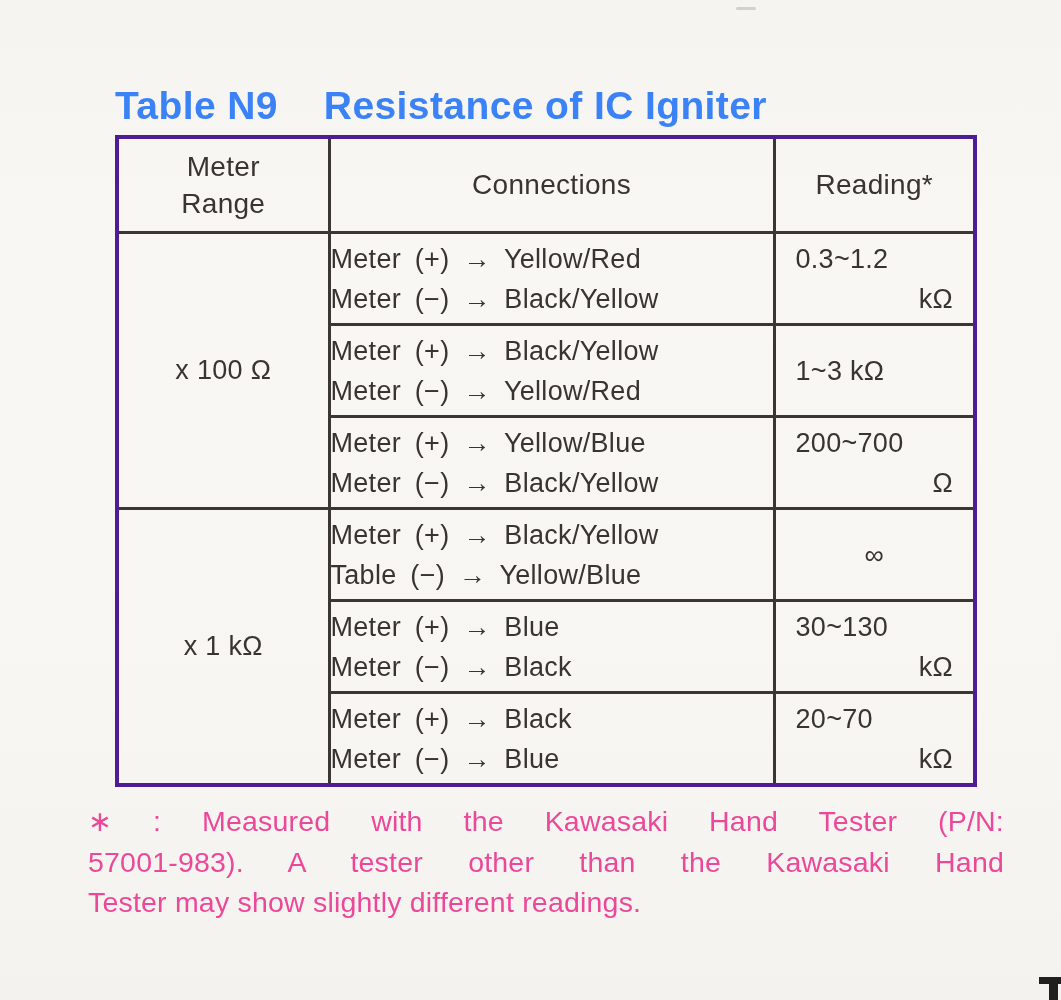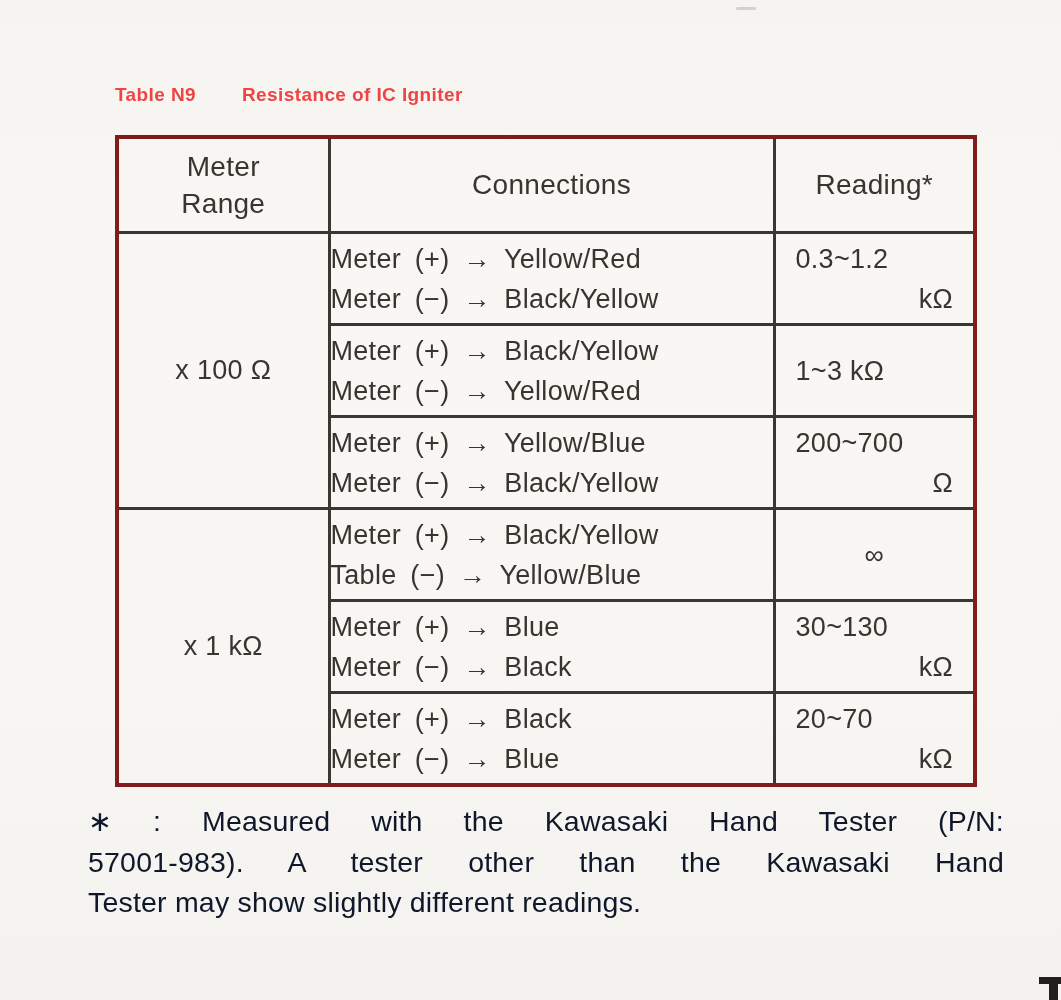"Table N9 Resistance of IC" .title { color: #ef4444 -> #3b82f6; font-size: 19px -> 39px }
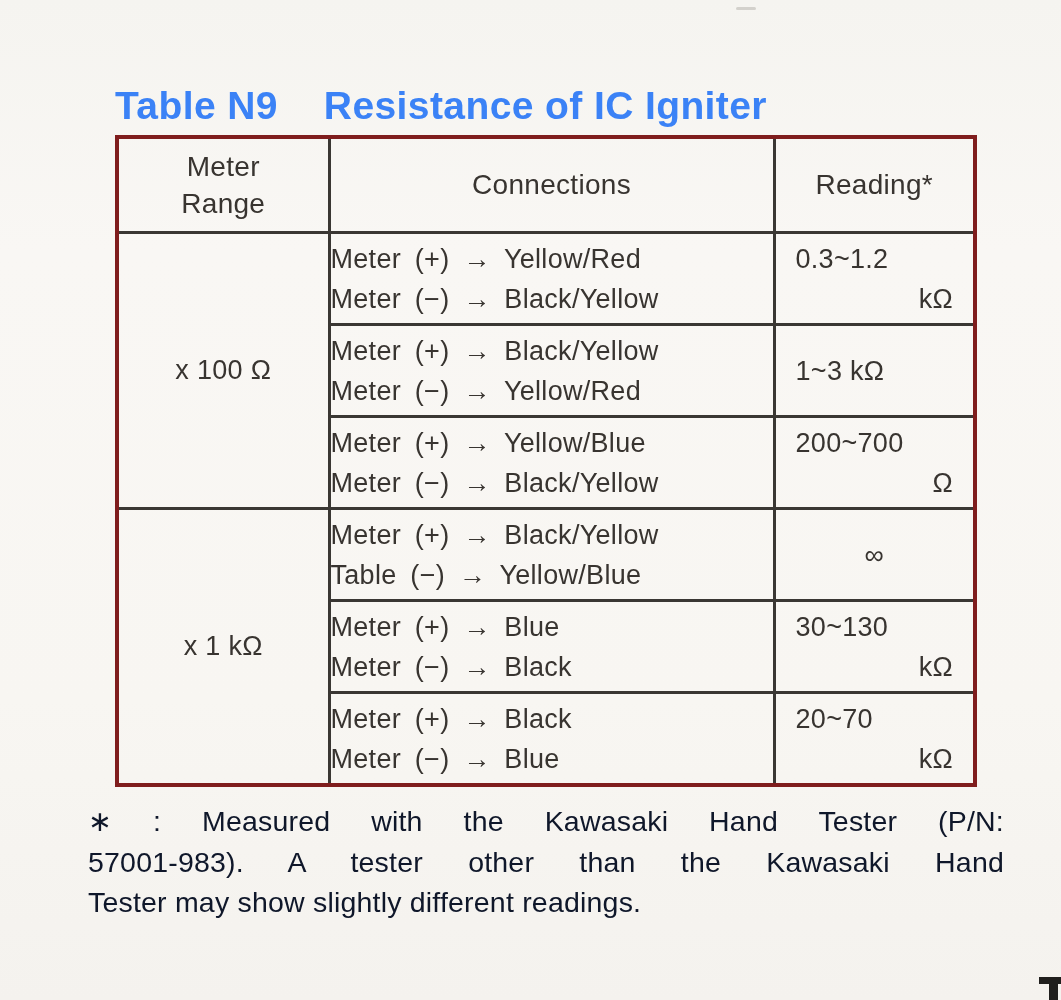"Meter" table.resistance { border: 4px solid #7f1d1d -> 4px solid #4c1d95 }
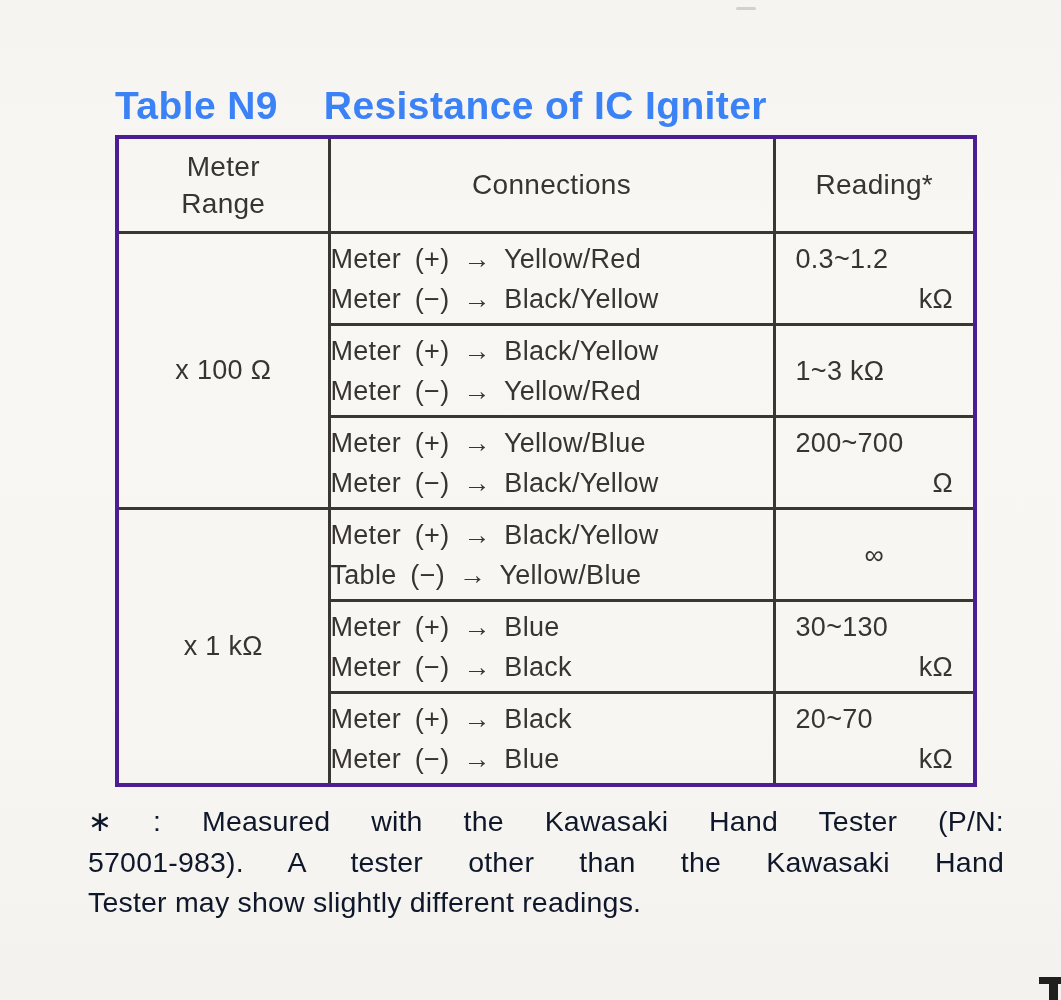"∗ : Measured with the" .footnote { color: #0f172a -> #ec4899 }
